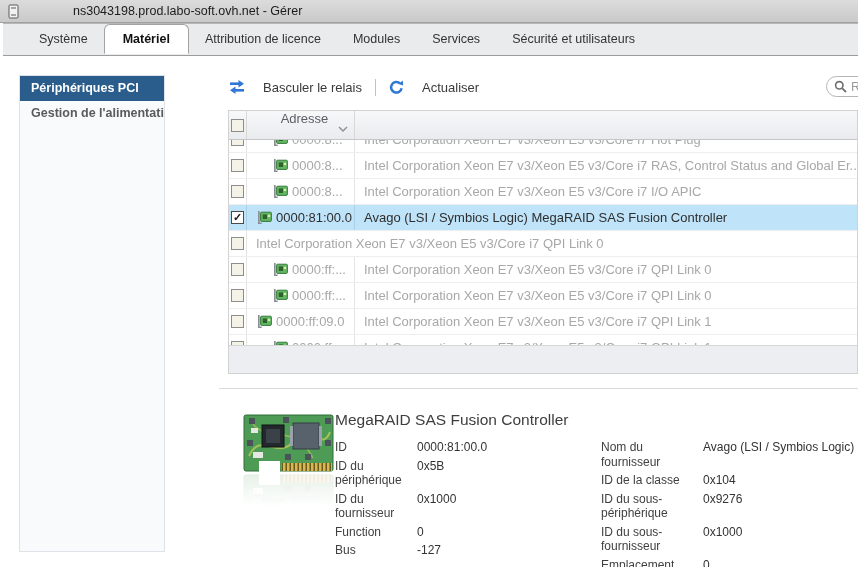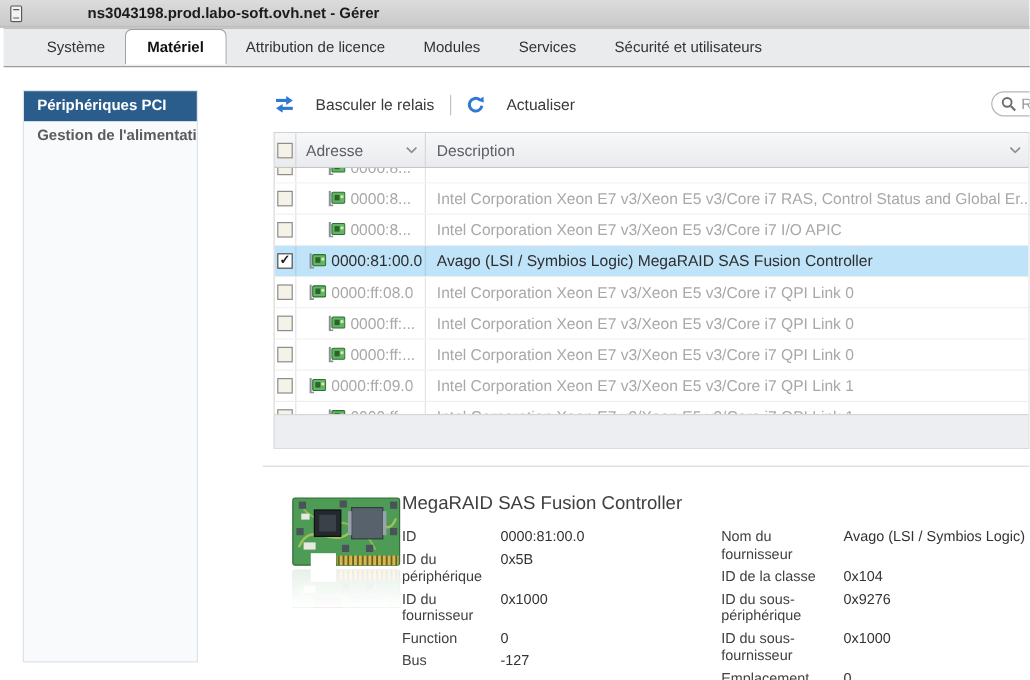"ns3043198.prod.labo-soft.ovh.net - Gérer" .titlebar .ttl { font-weight: bold -> normal }
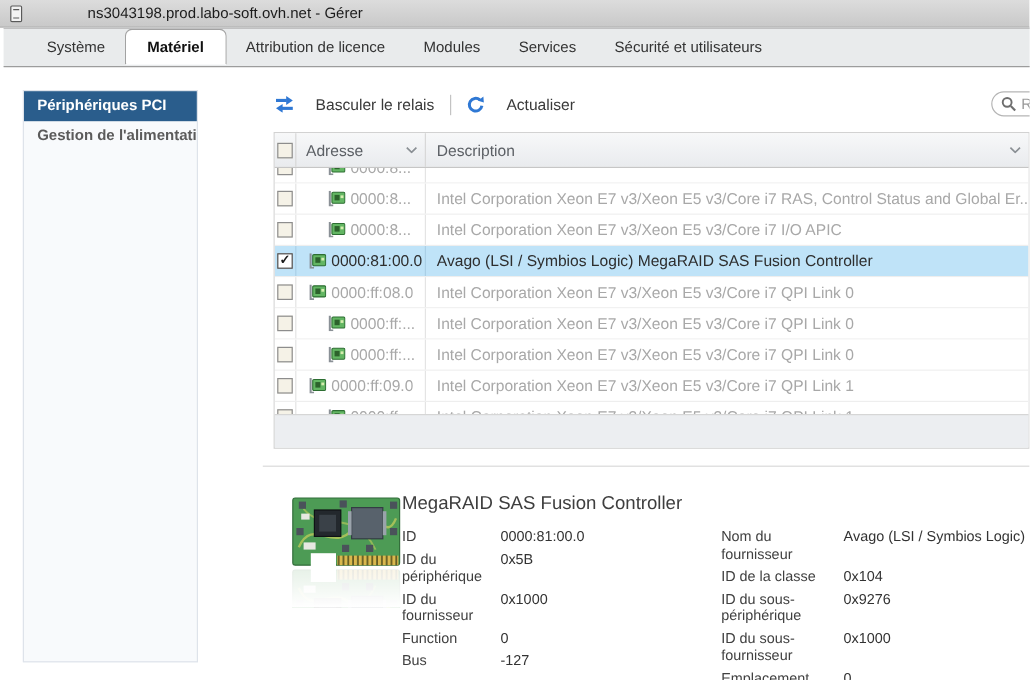"Adresse" .ghead .hc { flex-direction: none -> column }
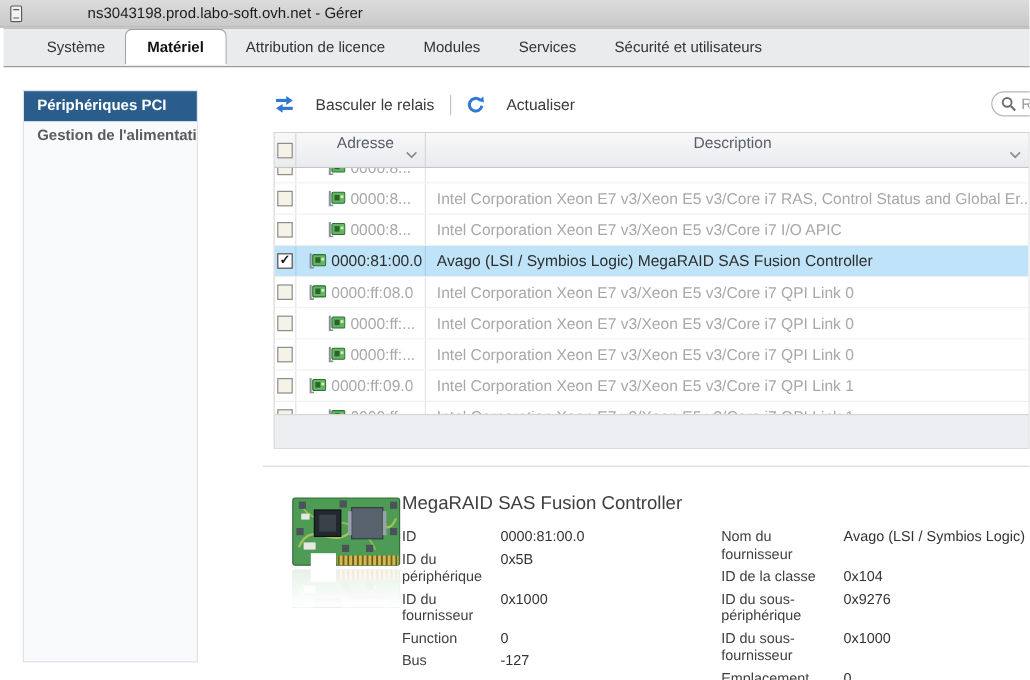"Description" div.hc { html: <div> <span>Description</span> <span> <svg> <path></path> </svg> </span> </div> -> none }
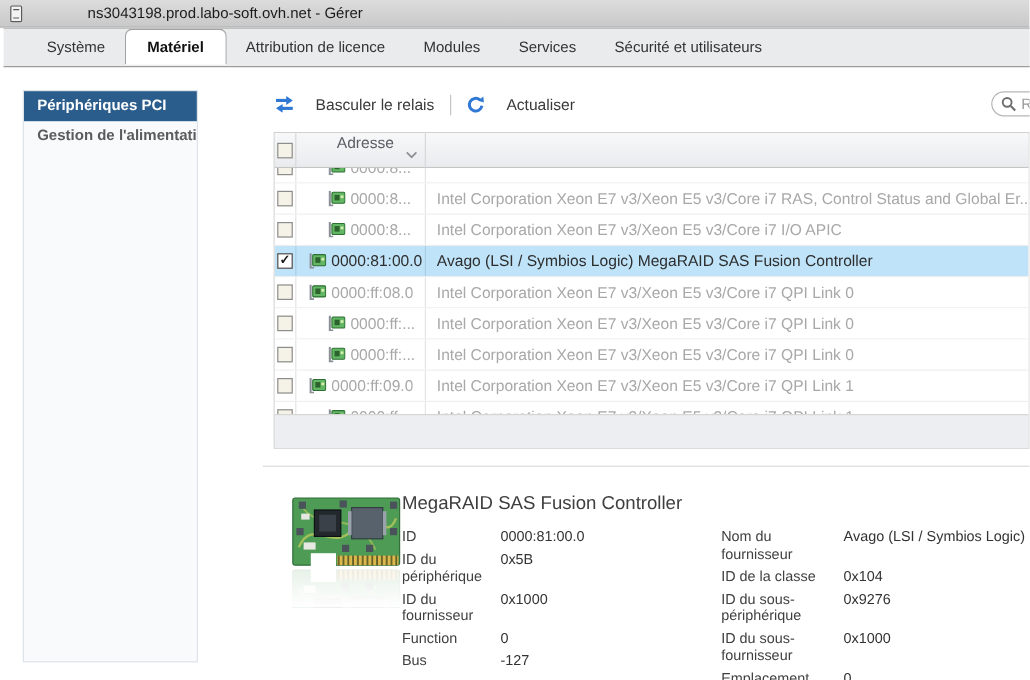"Intel Corporation Xeon E7 v3/Xeon E5 v3/Core i7 Hot" div.c-desc { html: none -> <div>Intel Corporation Xeon E7 v3/Xeon E5 v3/Core i7 Hot Plug</div> }
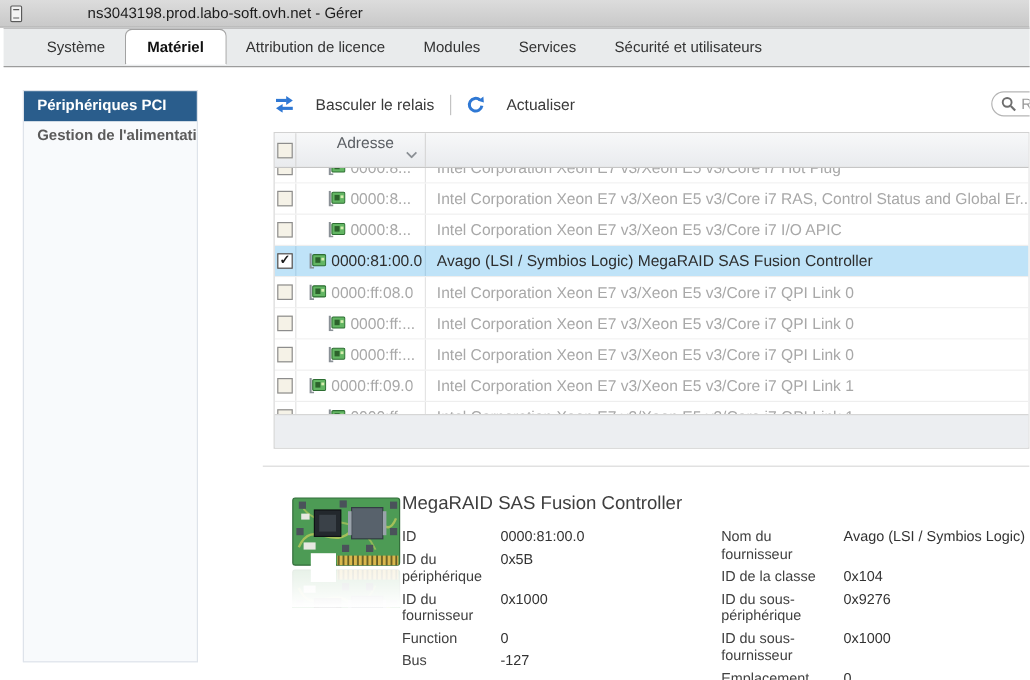"0000:ff:08.0" div.c-addr { html: <div> <span> <svg> <path></path> <rect></rect> <rect></rect> <rect></rect> </svg> </span> <span>0000:ff:08.0</span> </div> -> none }
